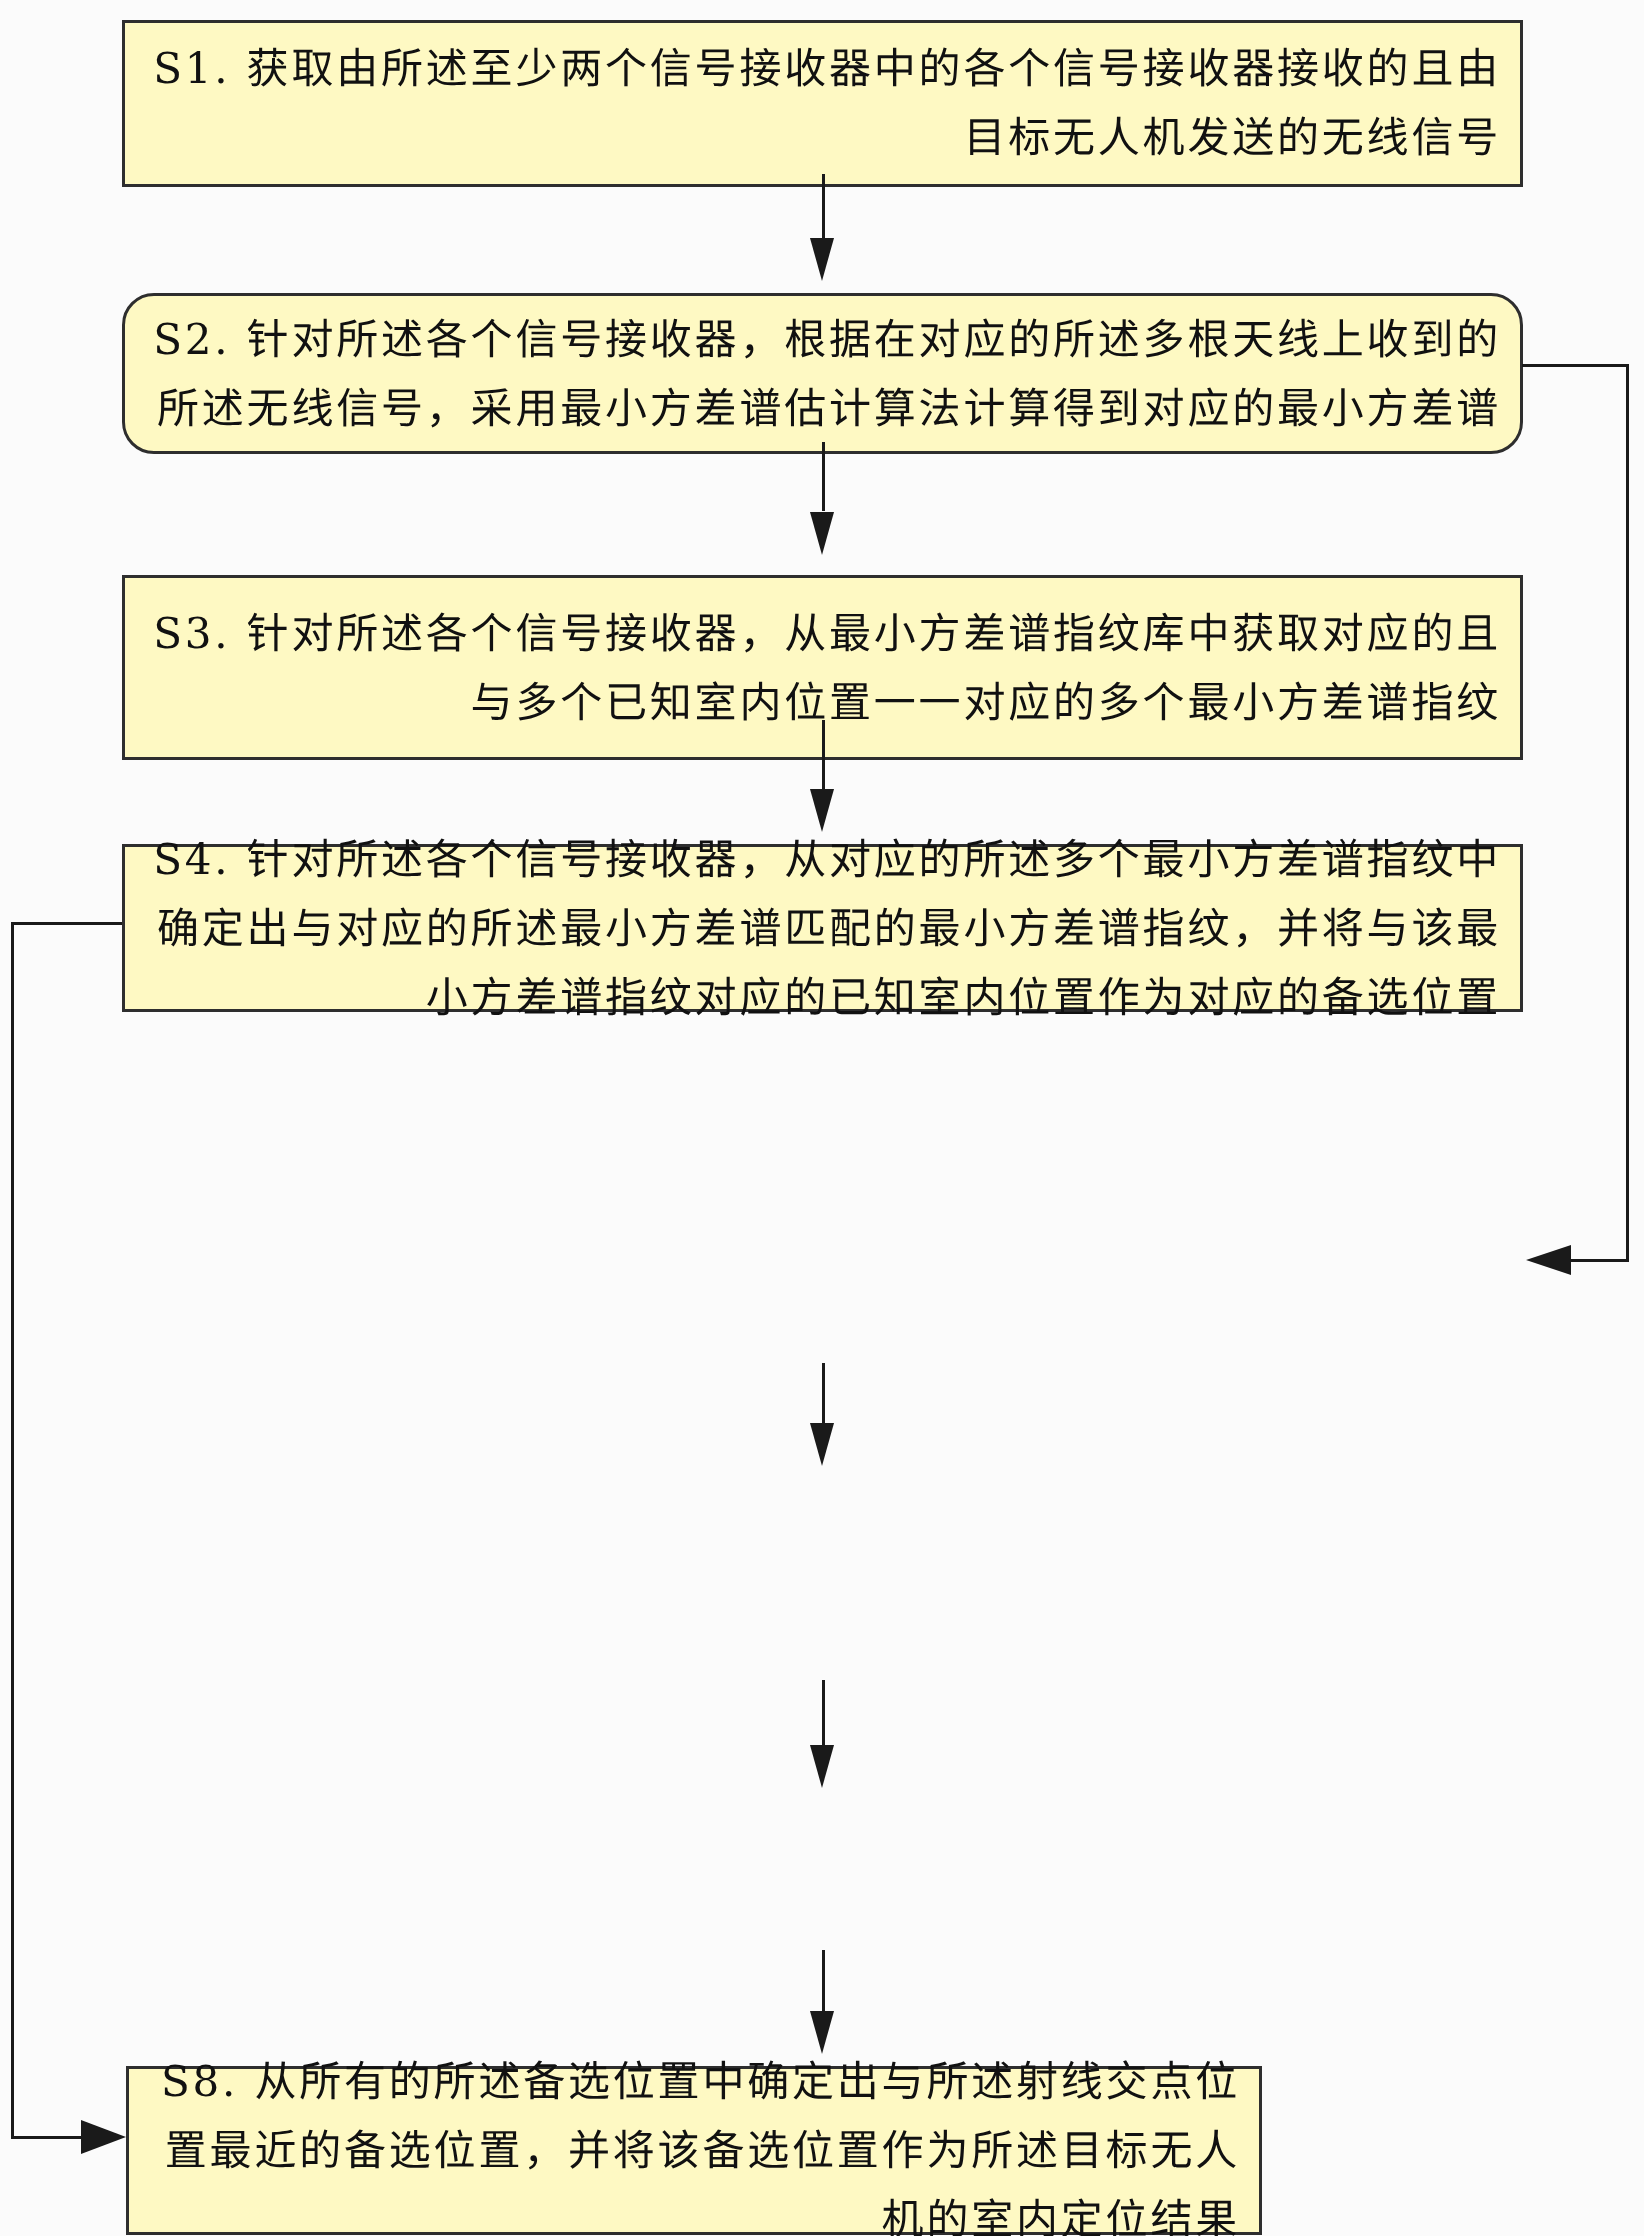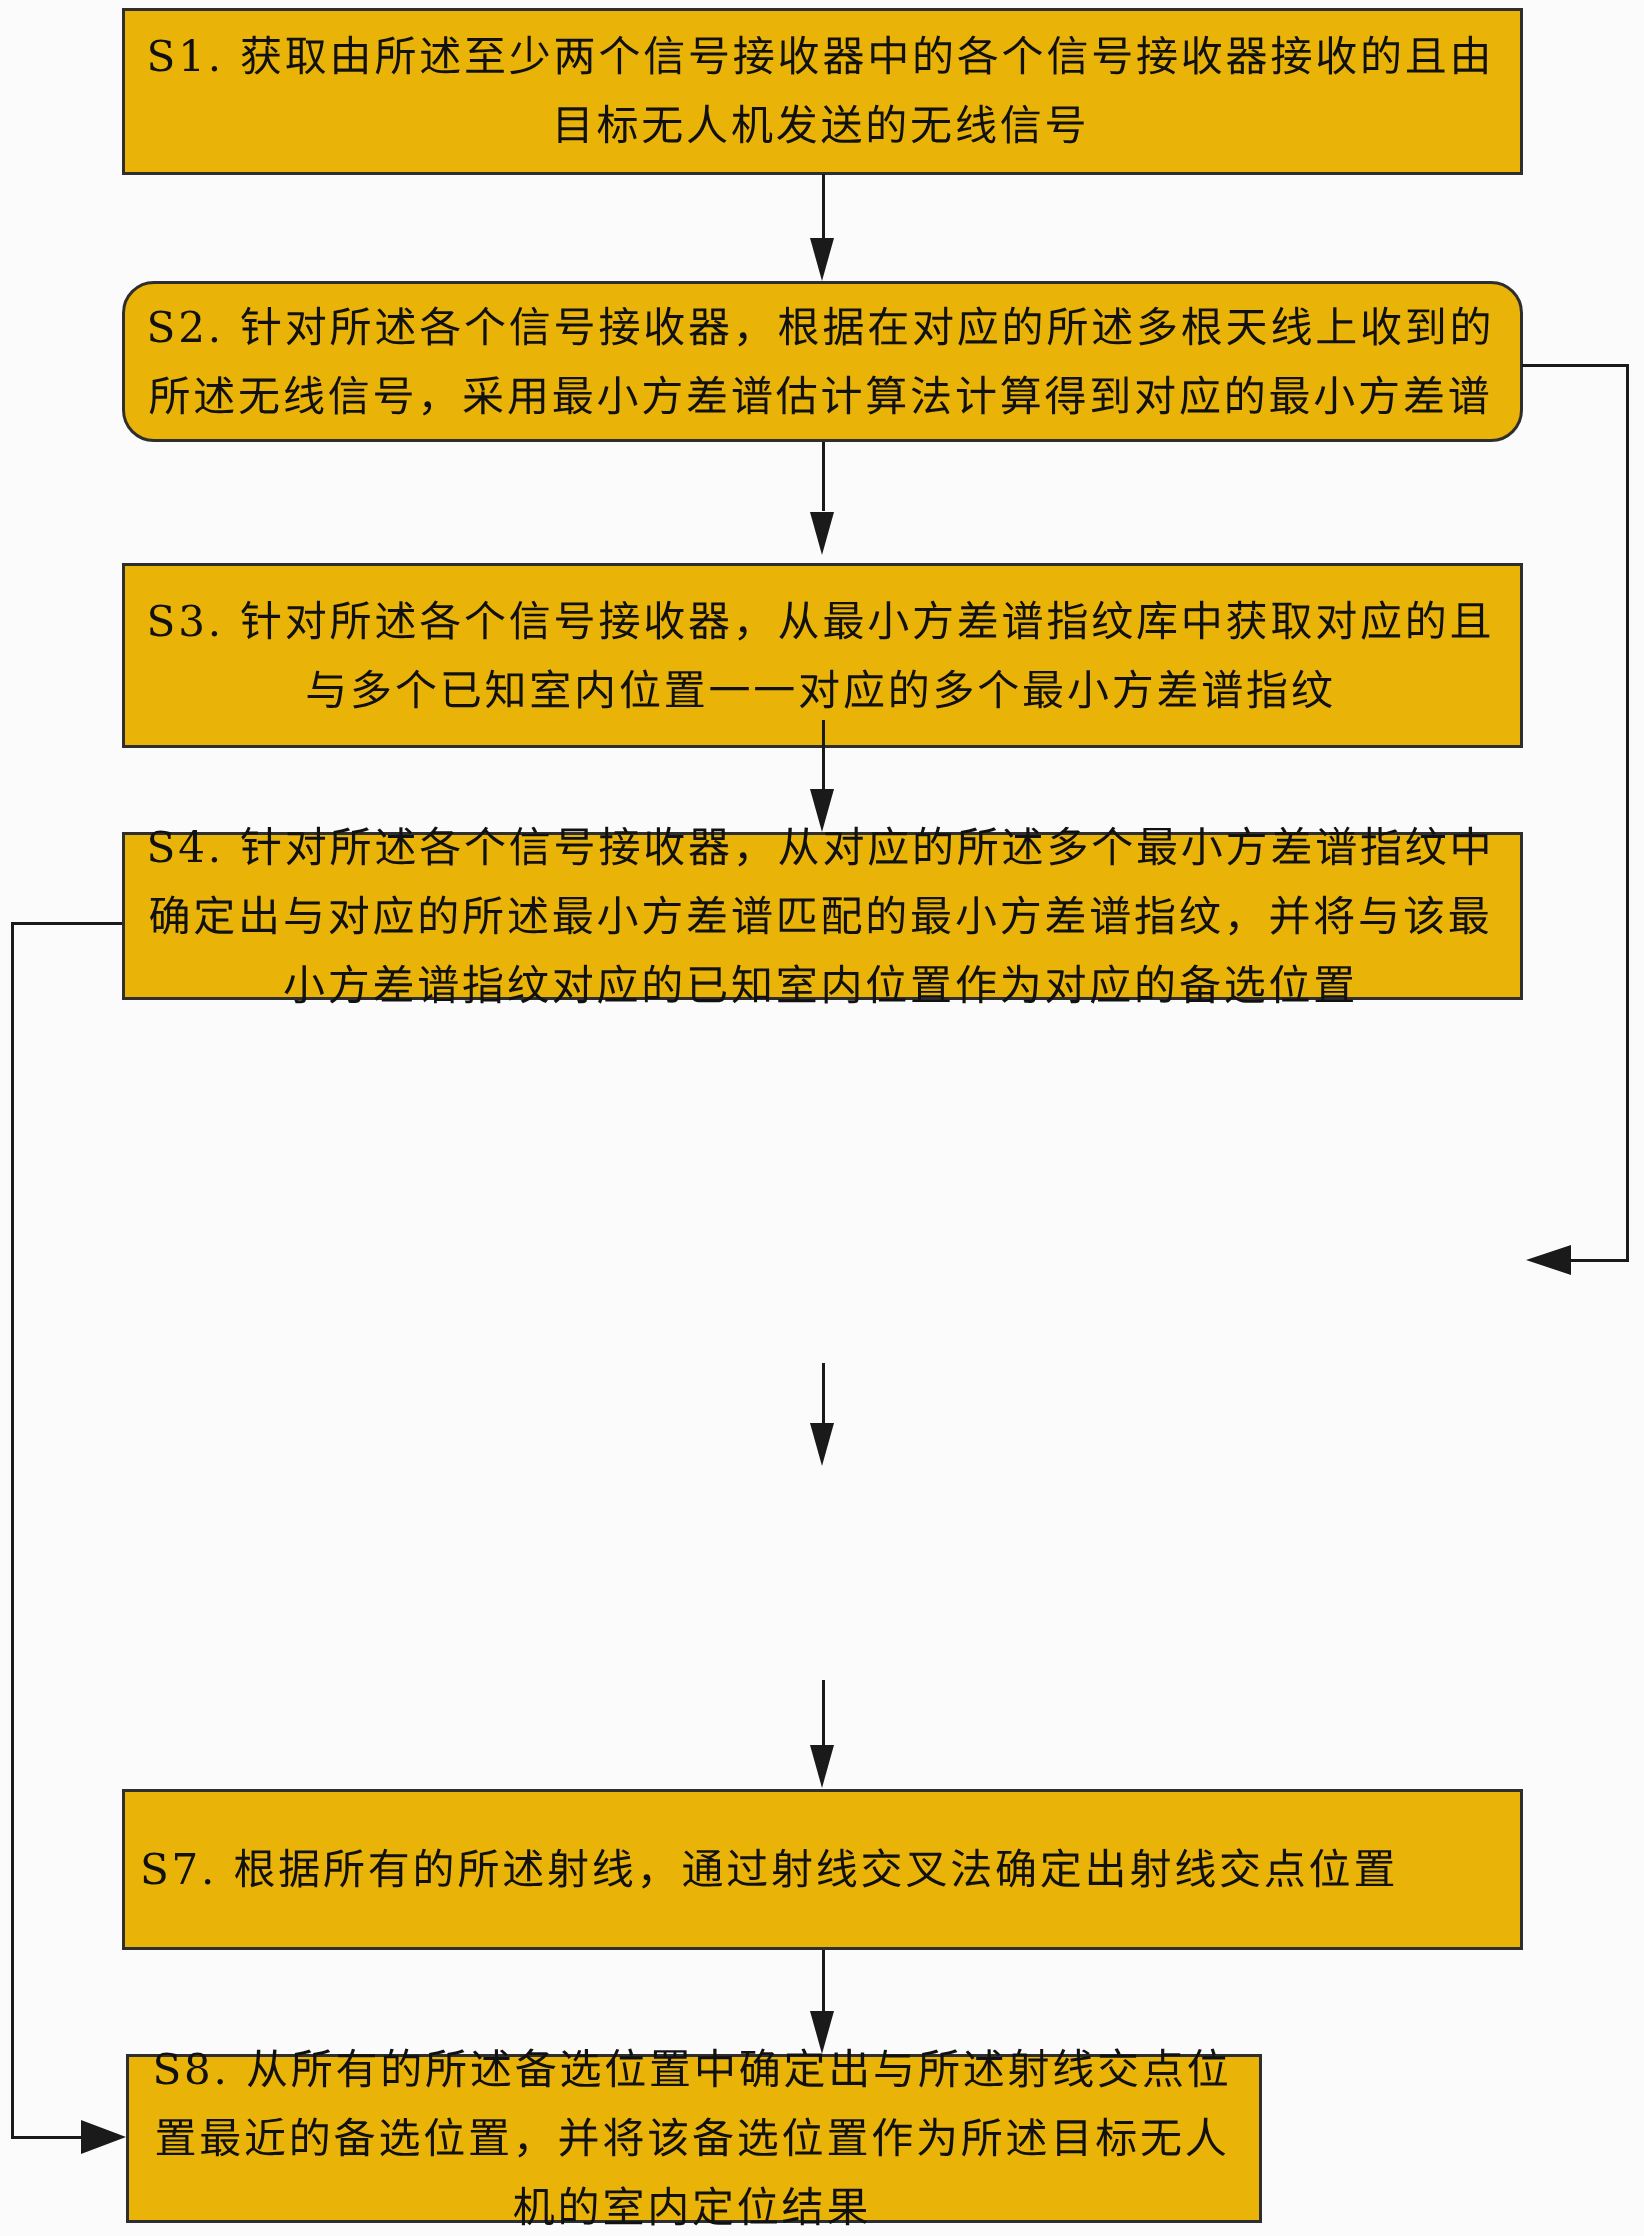"S1." .step-box { background: #eab308 -> #fef9c3; margin-top: none -> 12px; text-align: center -> right }
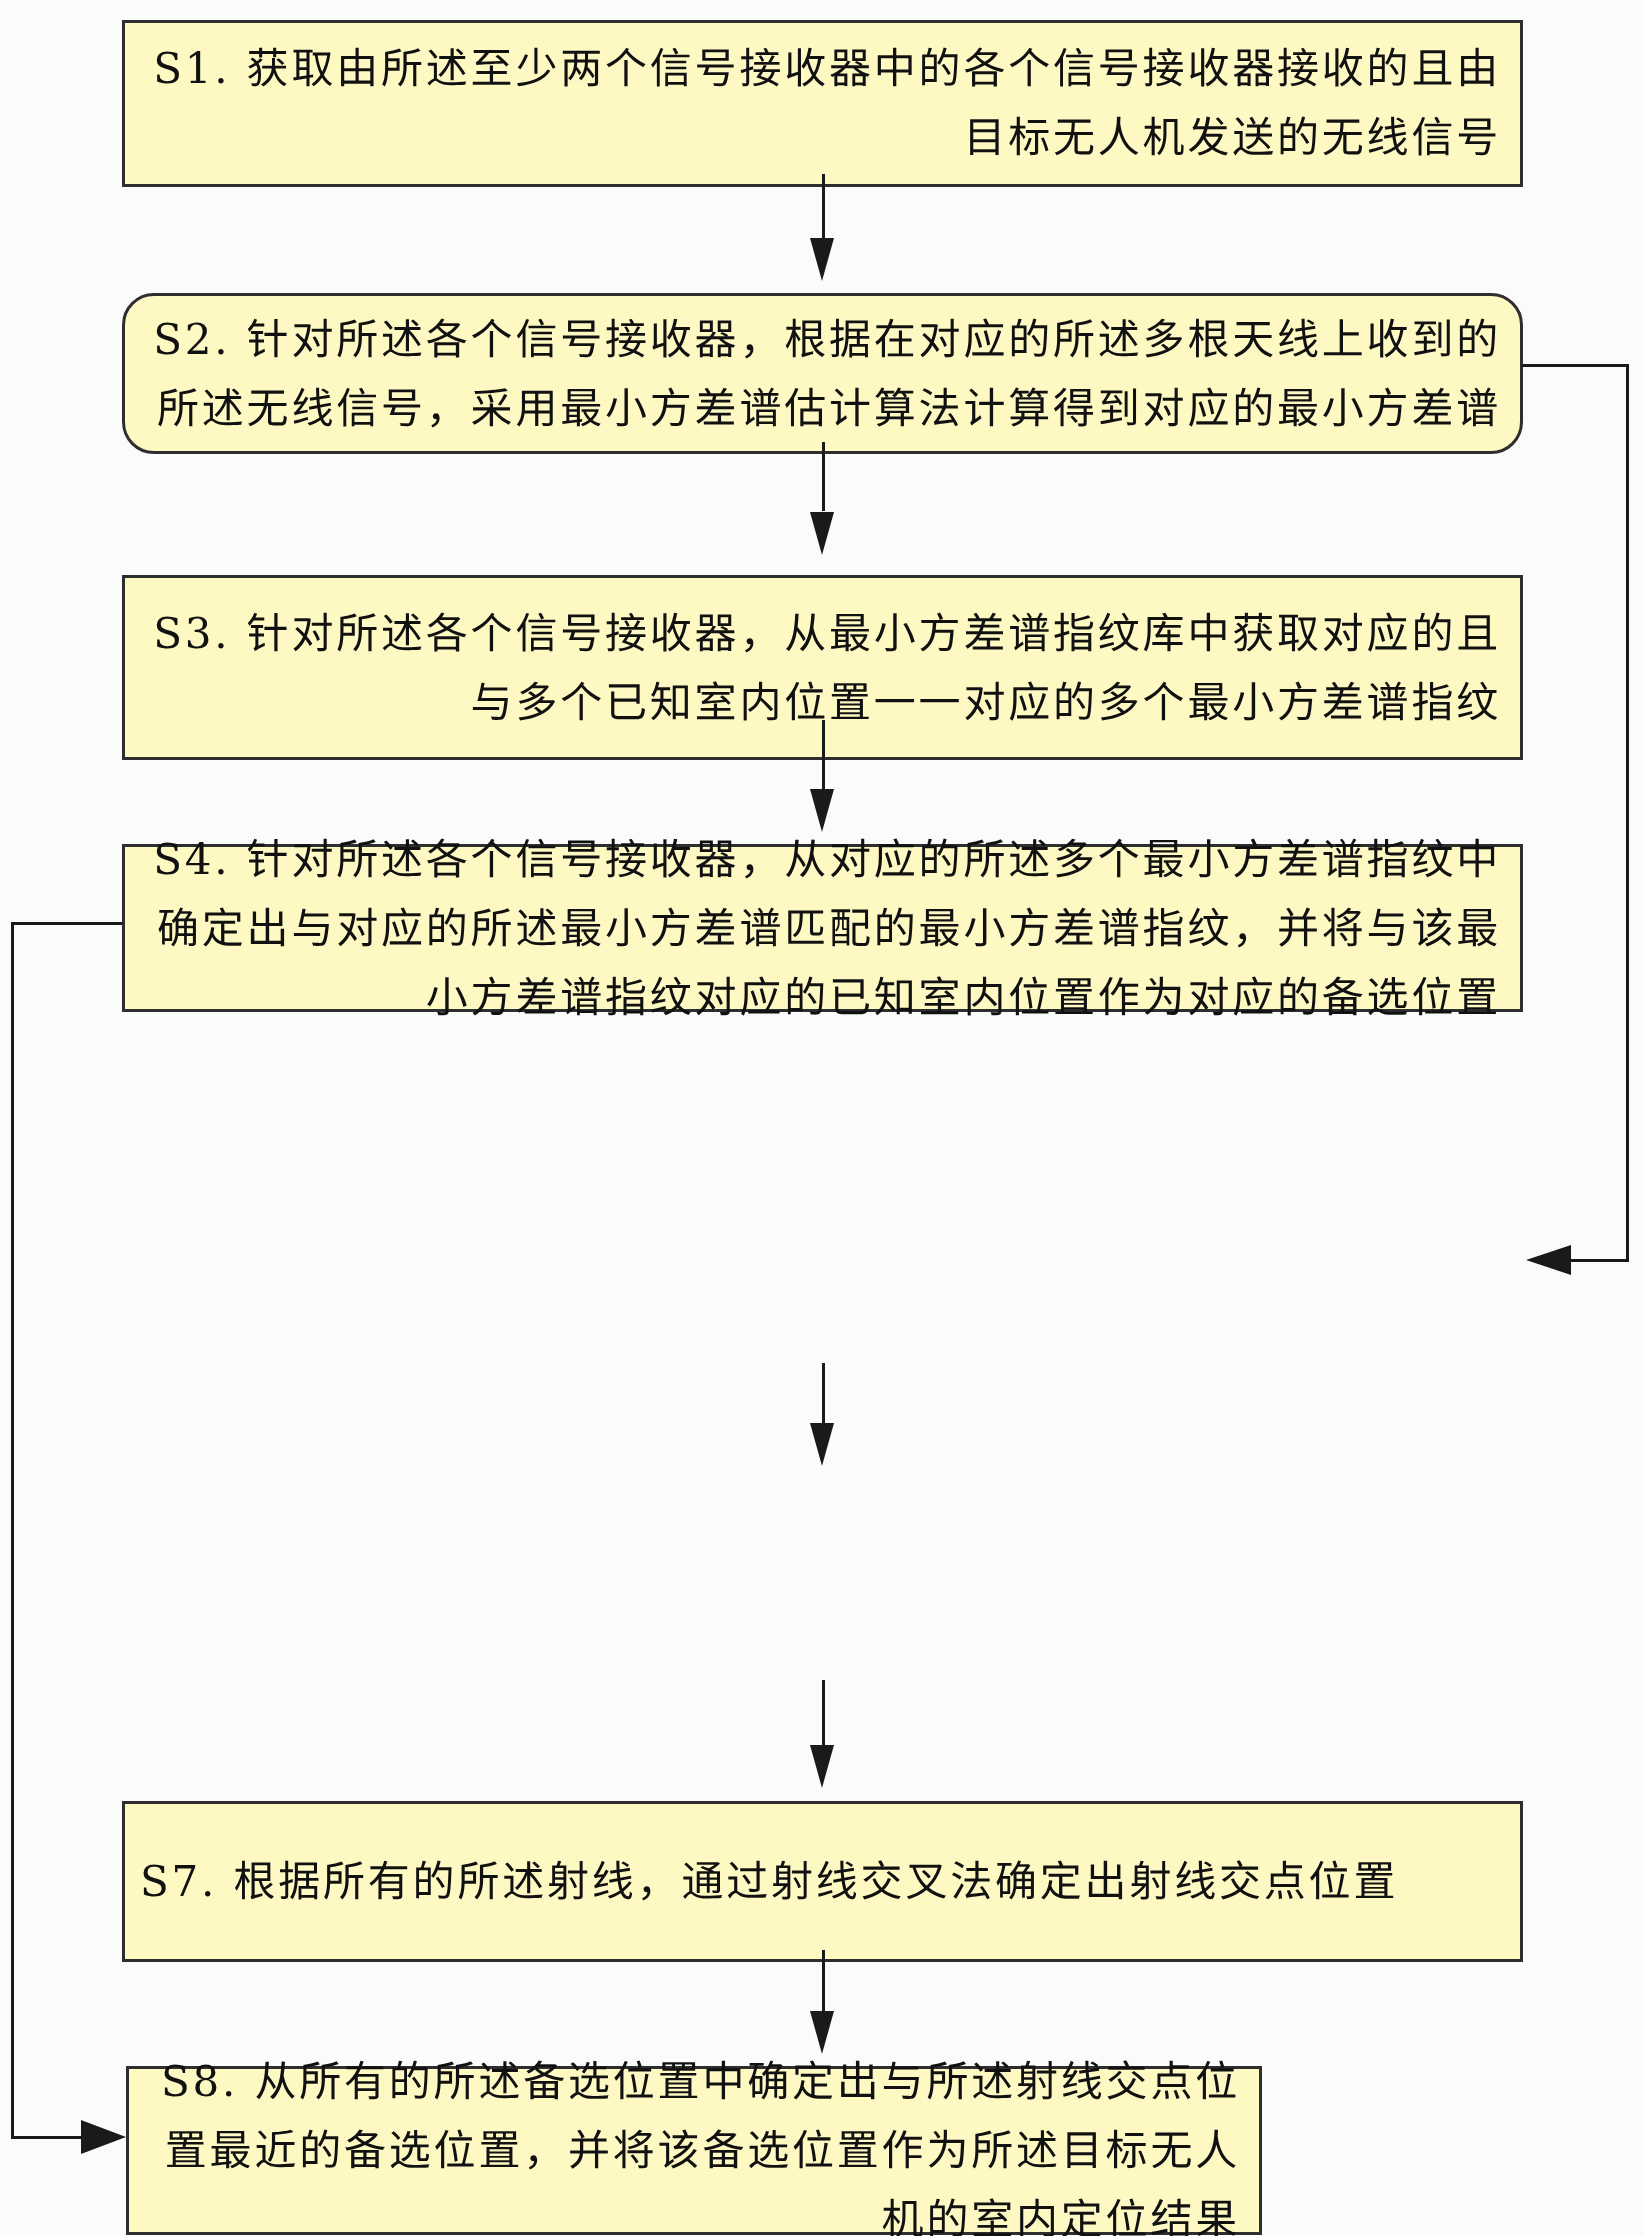"S7. 根据所有的所述射线，通过射线交叉法确定出射线交点位置" div.step-box { html: <div> <span>S7. 根据所有的所述射线，通过射线交叉法确定出射线交点位置</span> </div> -> none }
